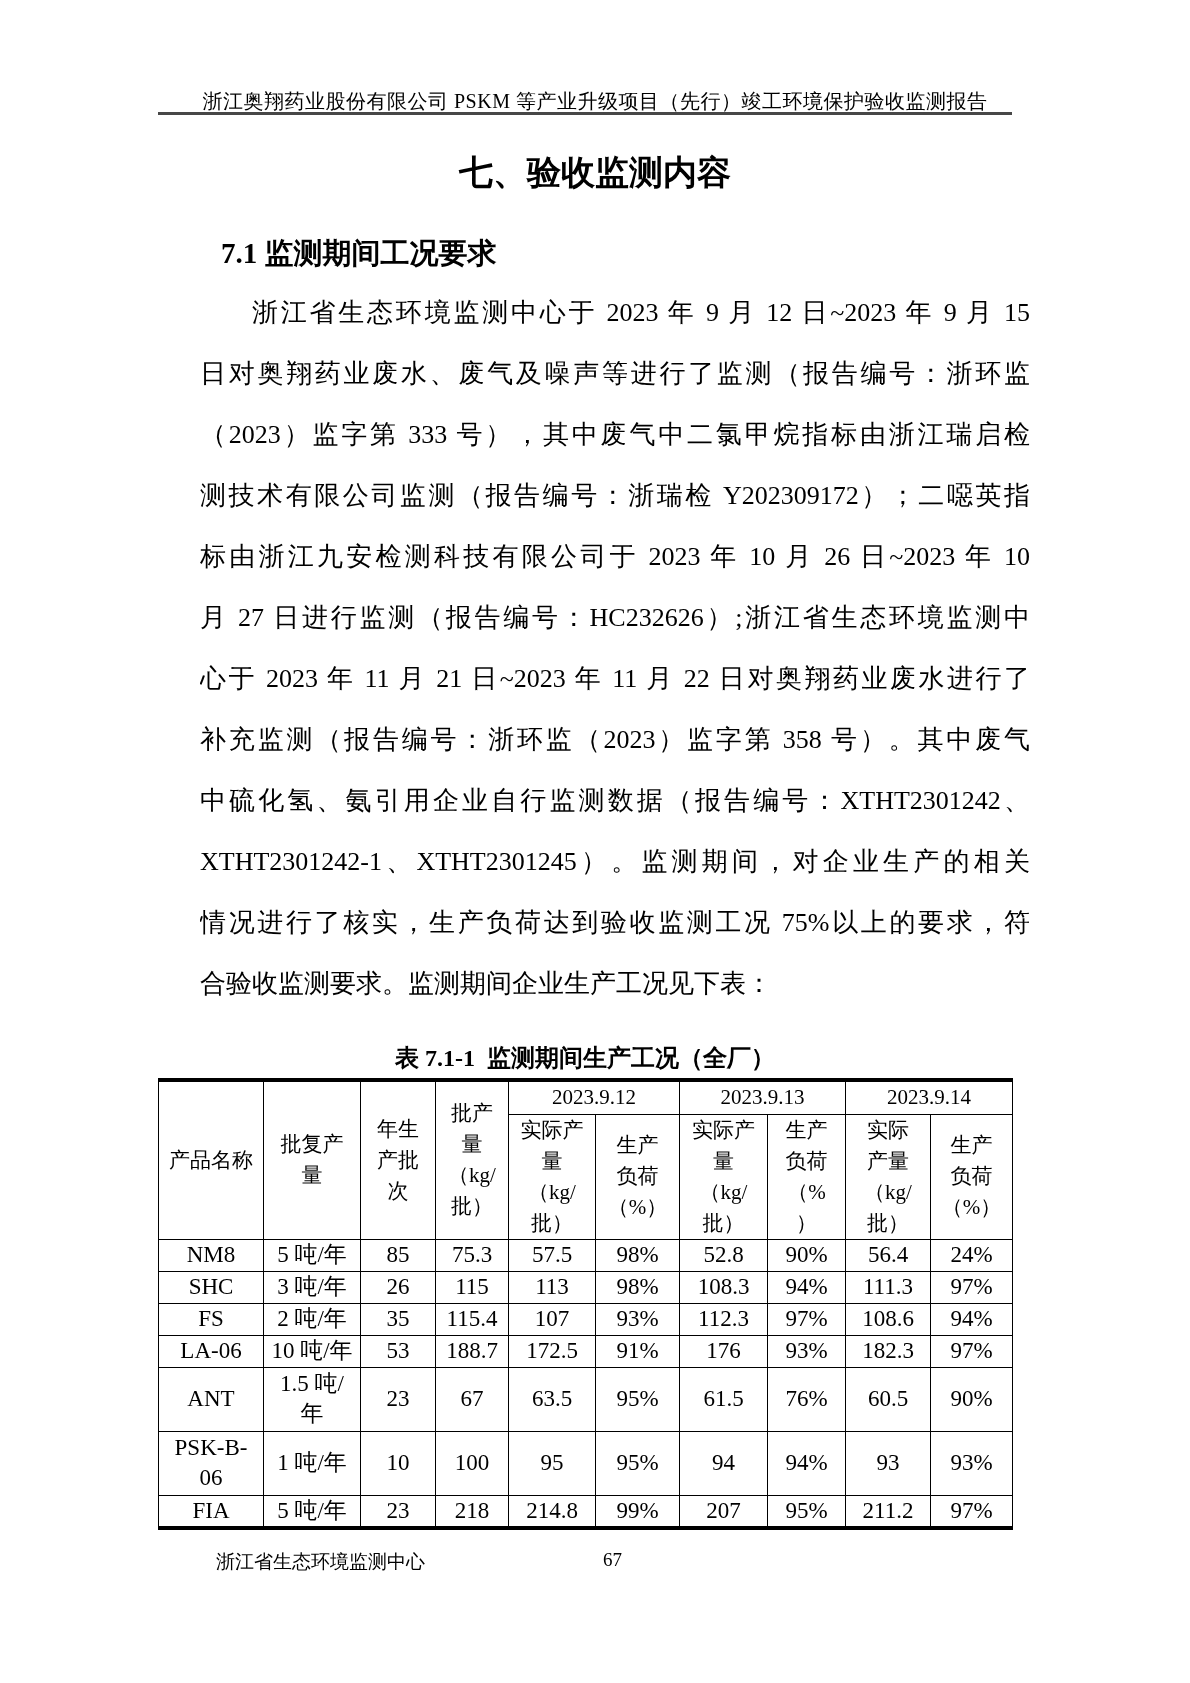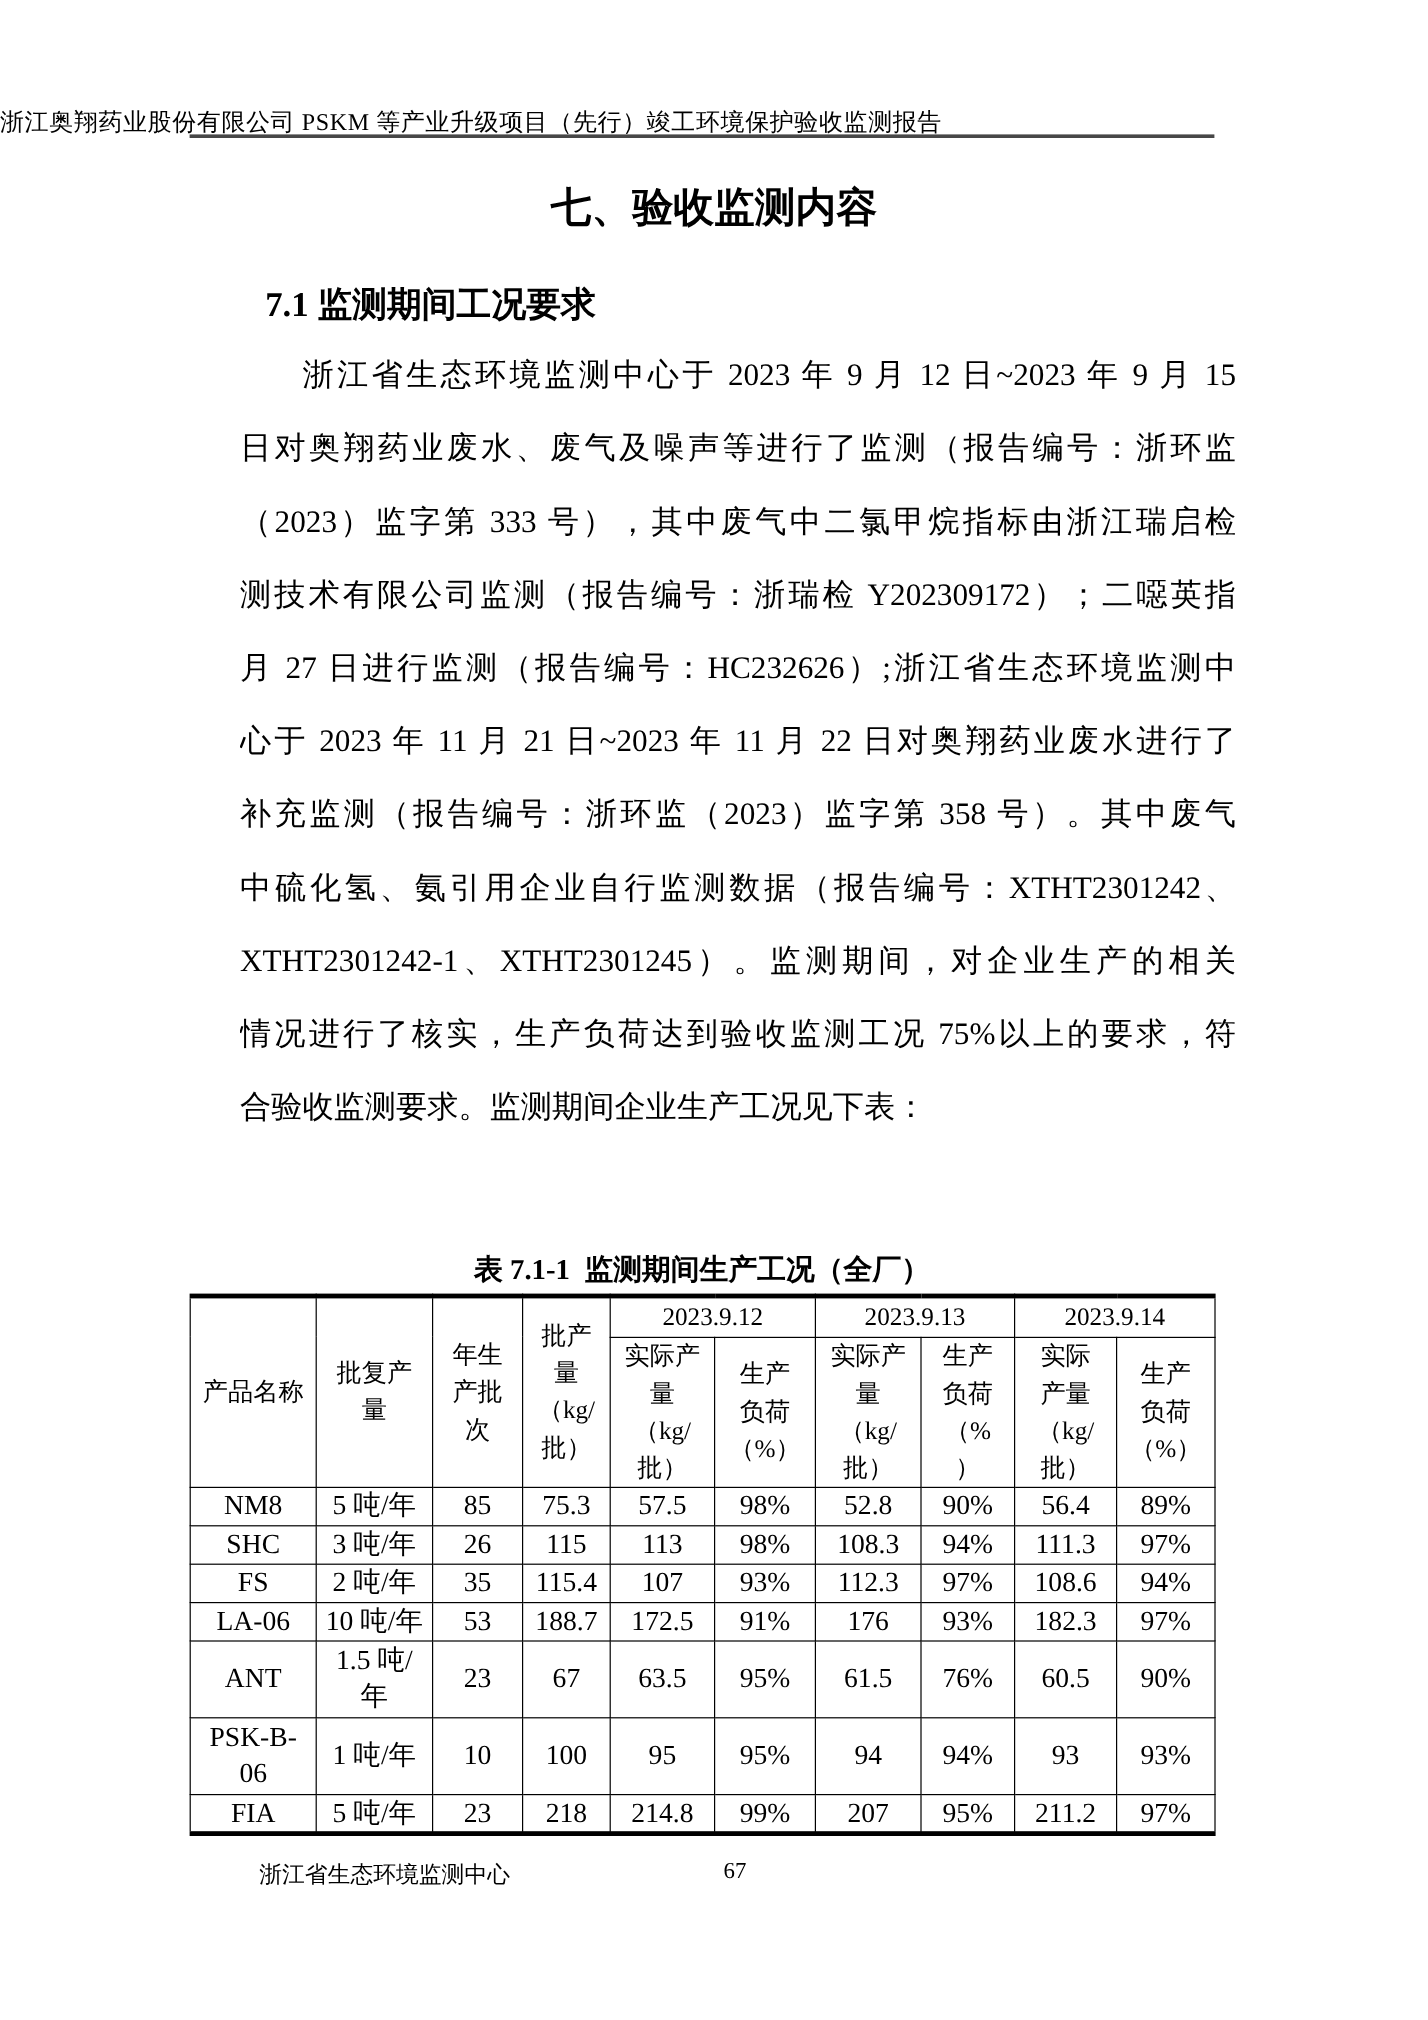"浙江奥翔药业股份有限公司 PSKM" .doc-header { text-align: left -> center }
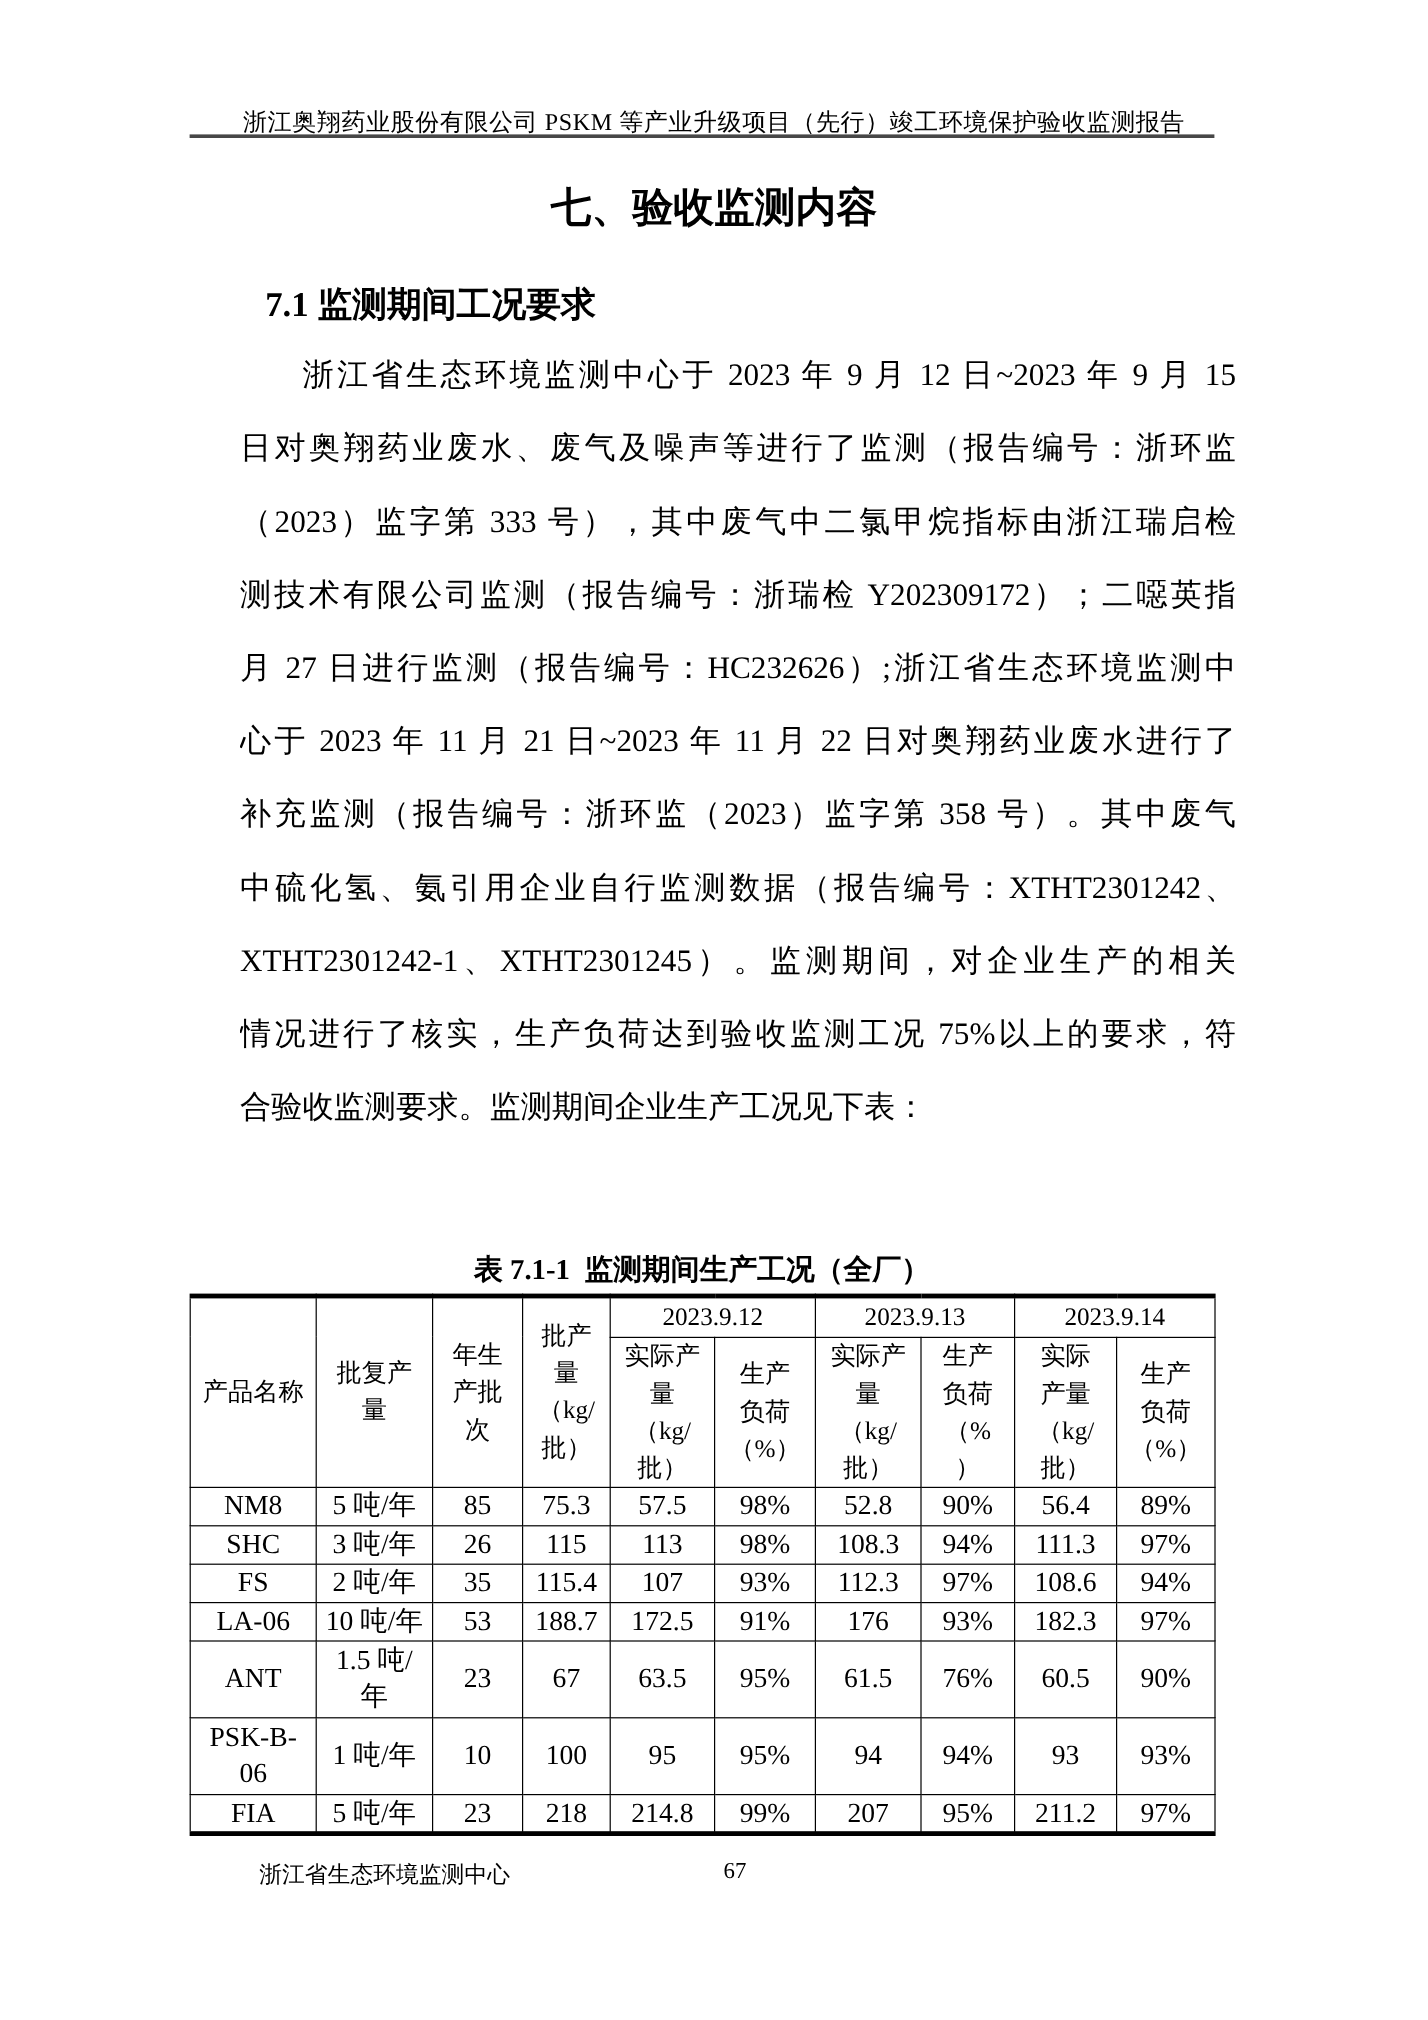"标由浙江九安检测科技有限公司于 2023 年 10 月" div.pline { html: none -> <div>标由浙江九安检测科技有限公司于 2023 年 10 月 26 日~2023 年 10</div> }
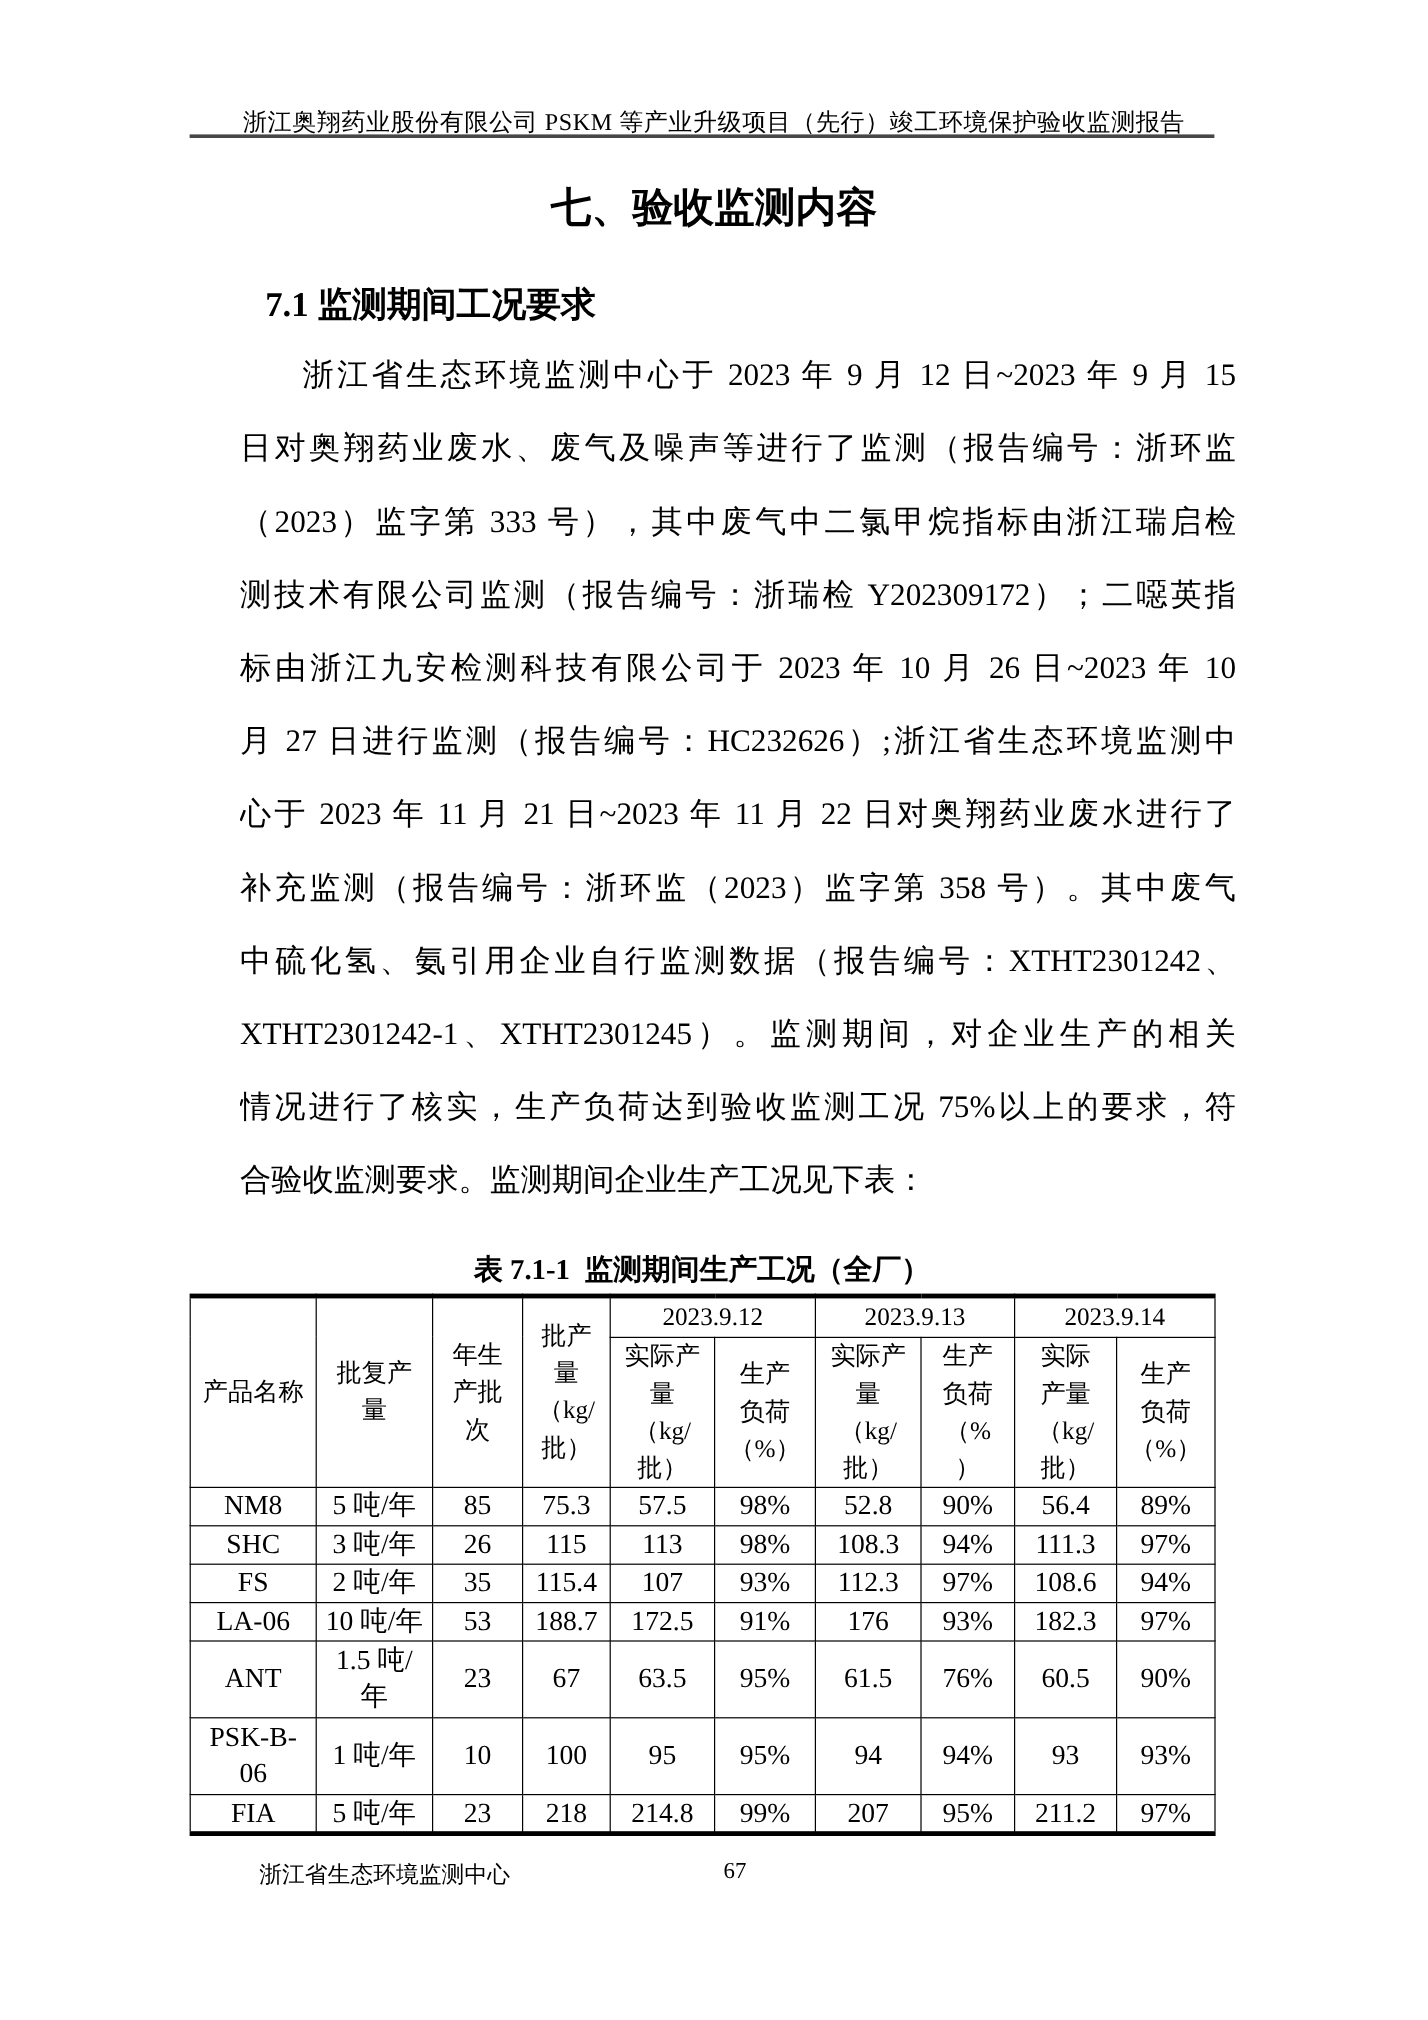"89%" td { text: 89% -> 24% }
